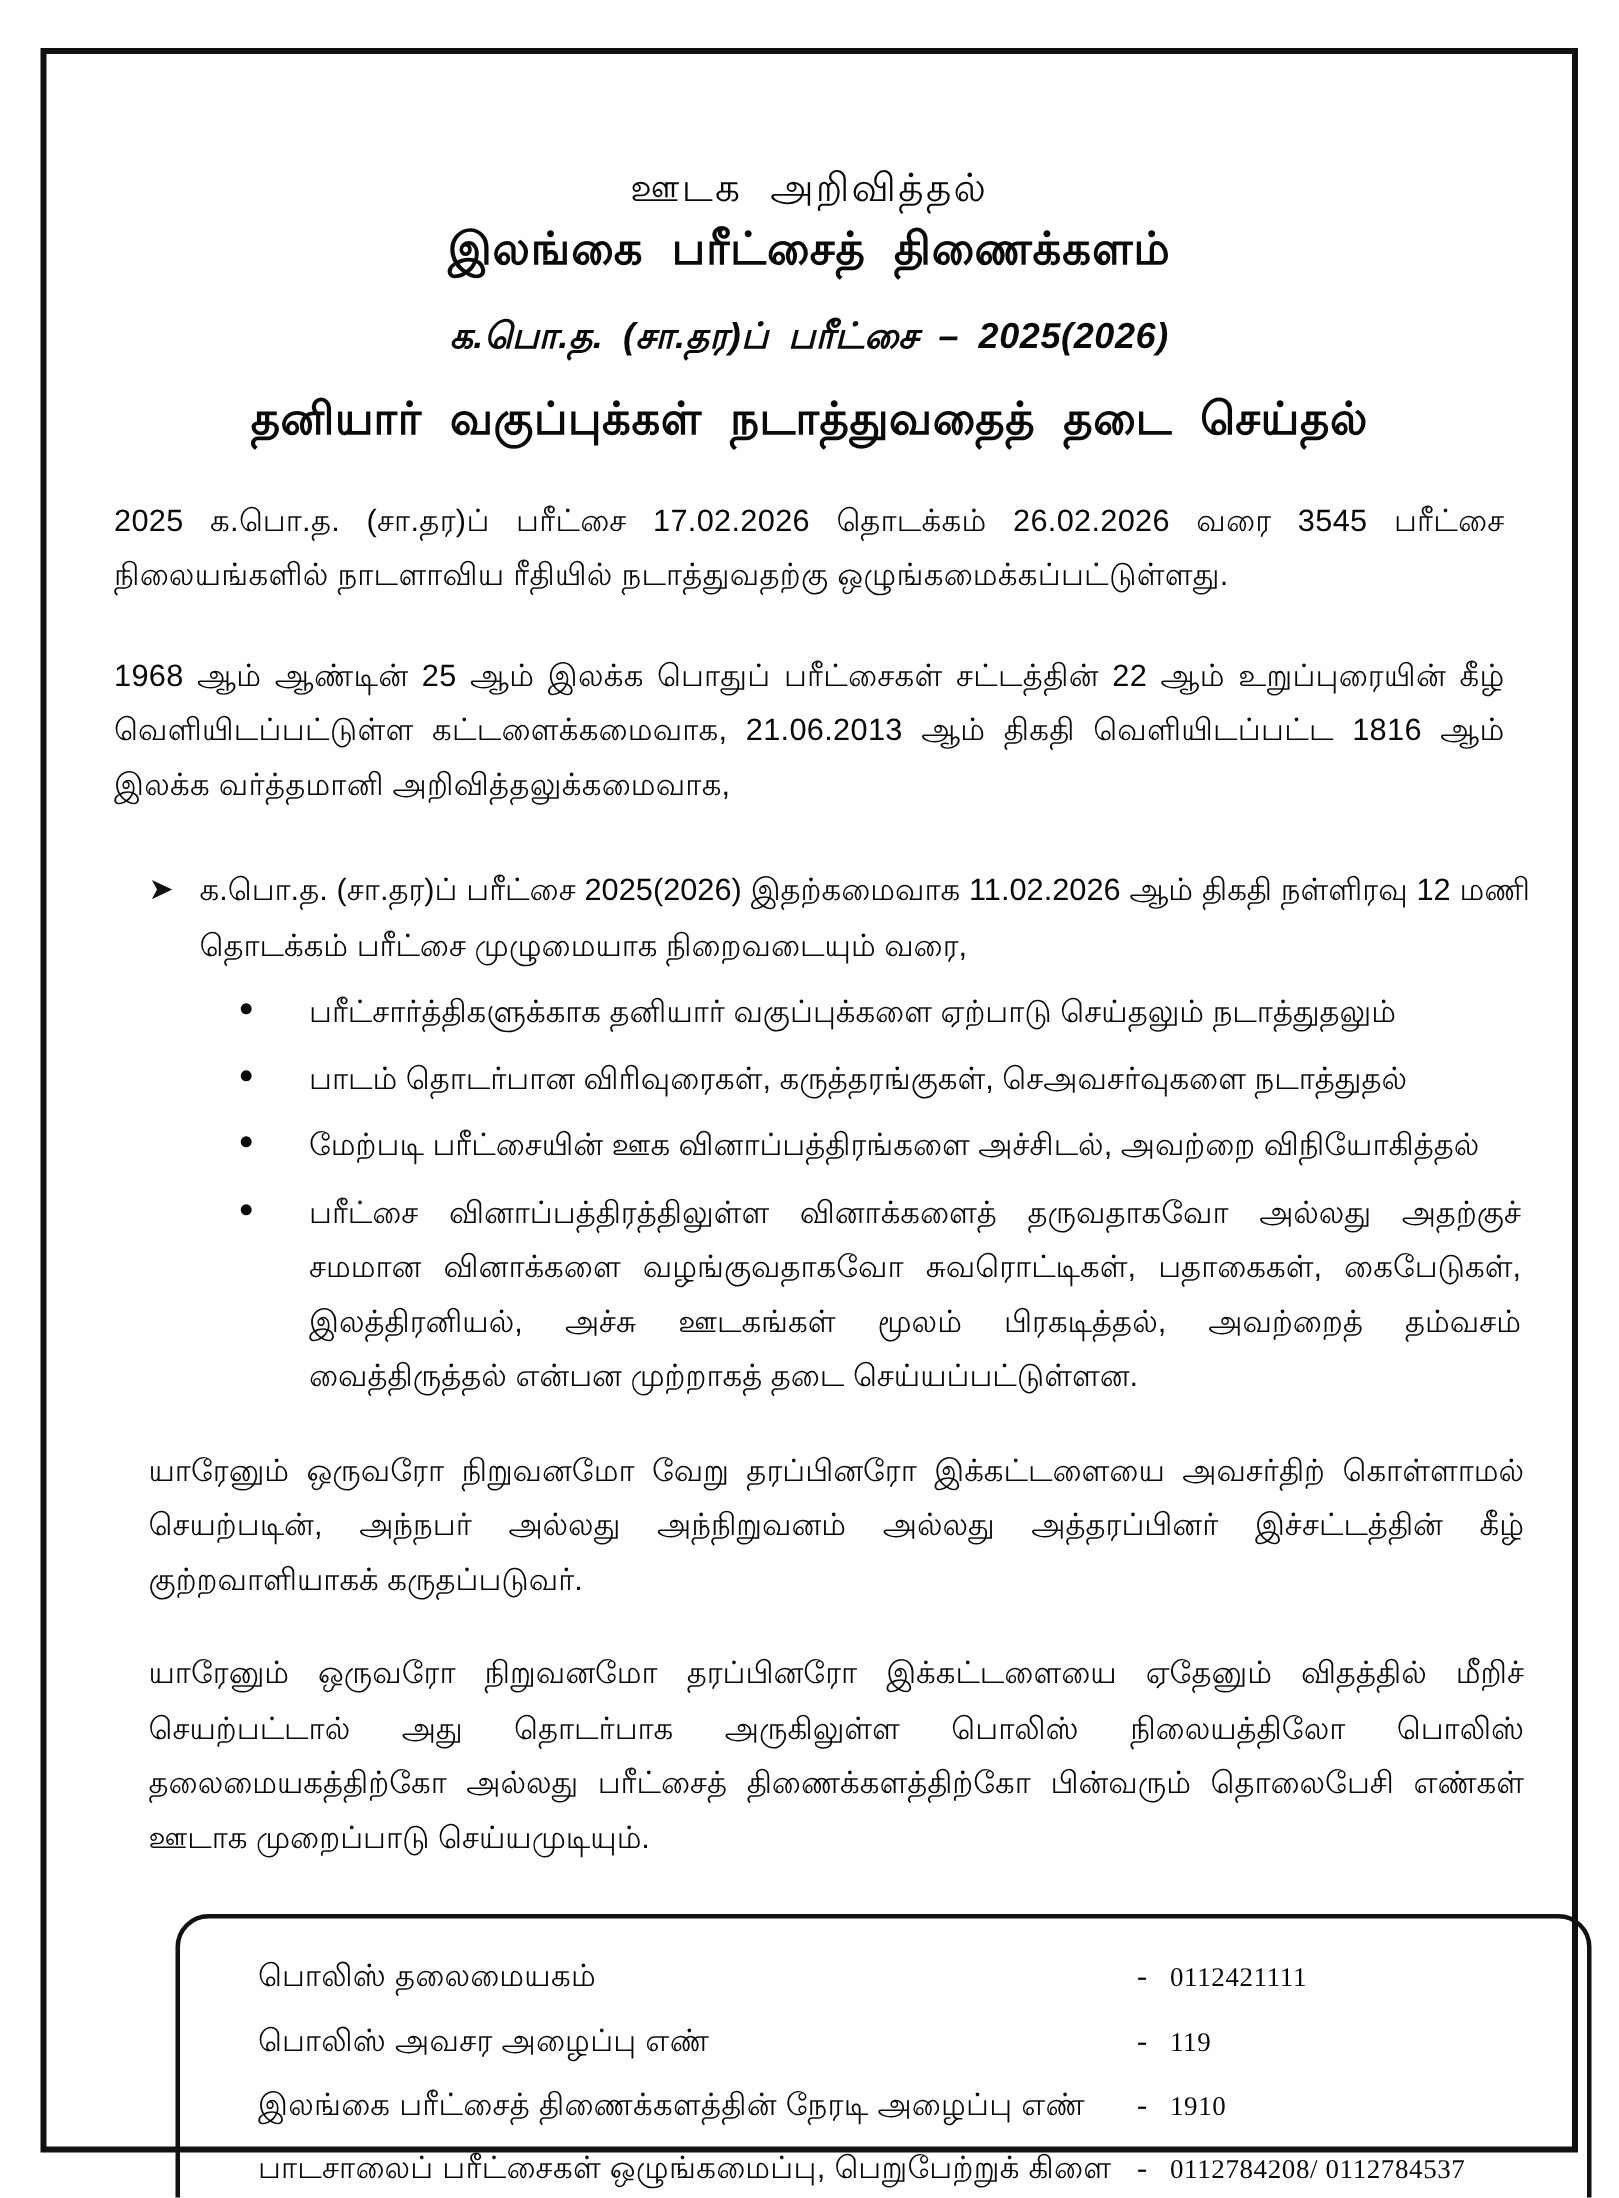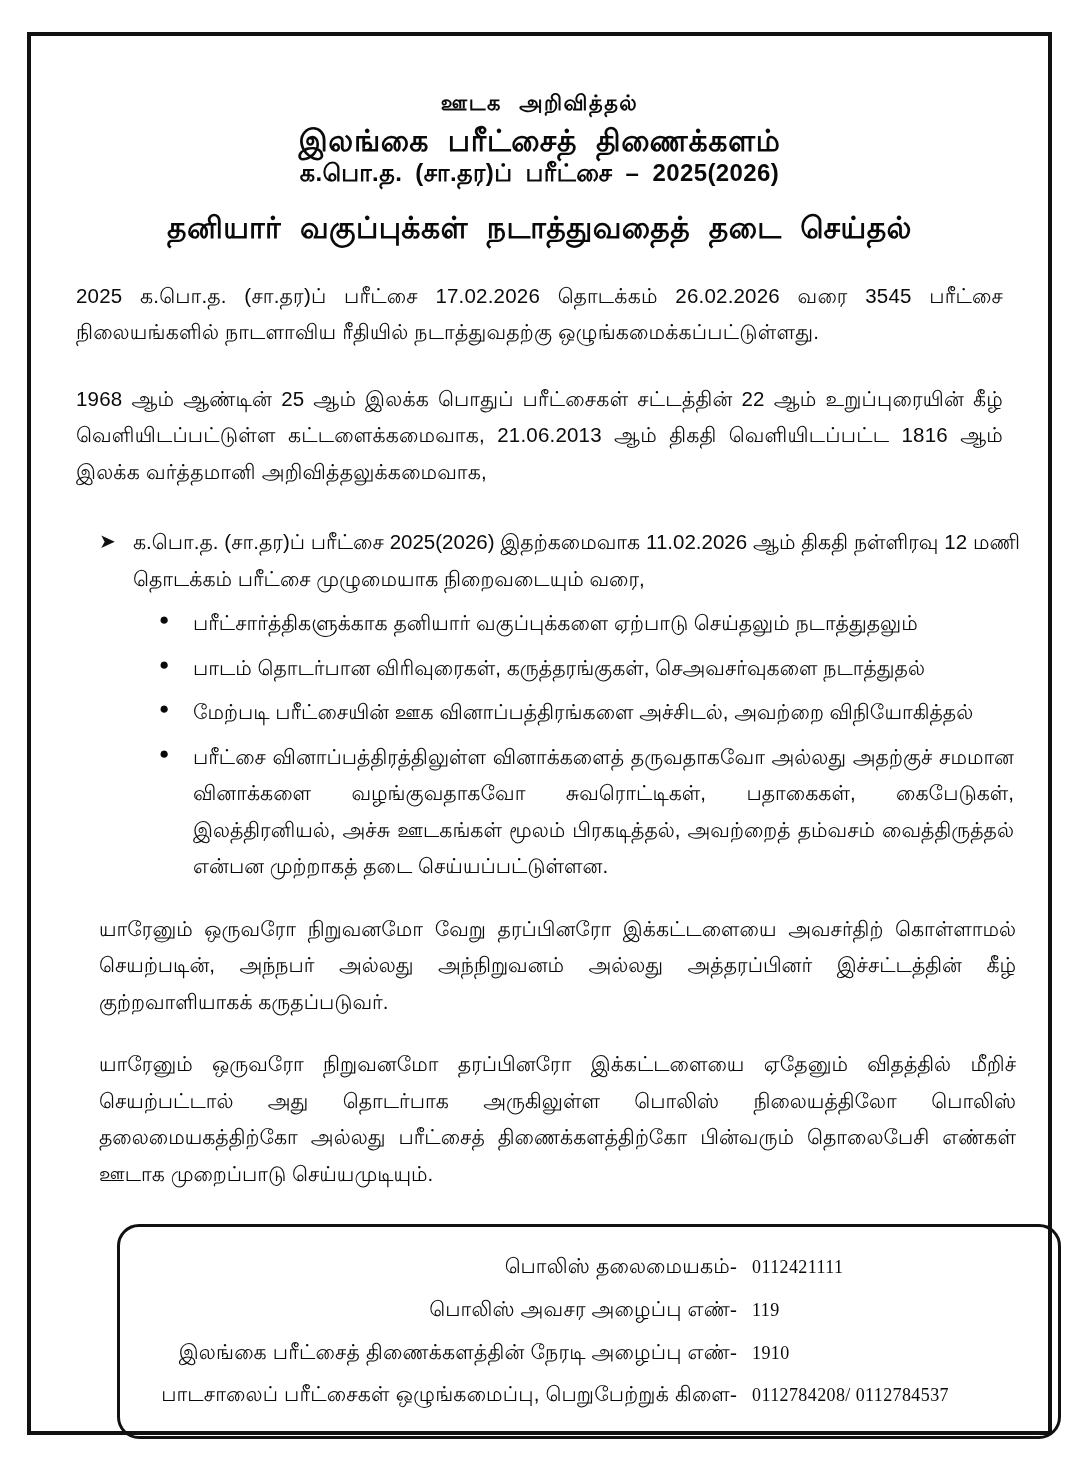"ஊடக அறிவித்தல்" .h-media { font-size: 21px -> 26px; font-weight: bold -> normal; margin-top: 24px -> 44px }
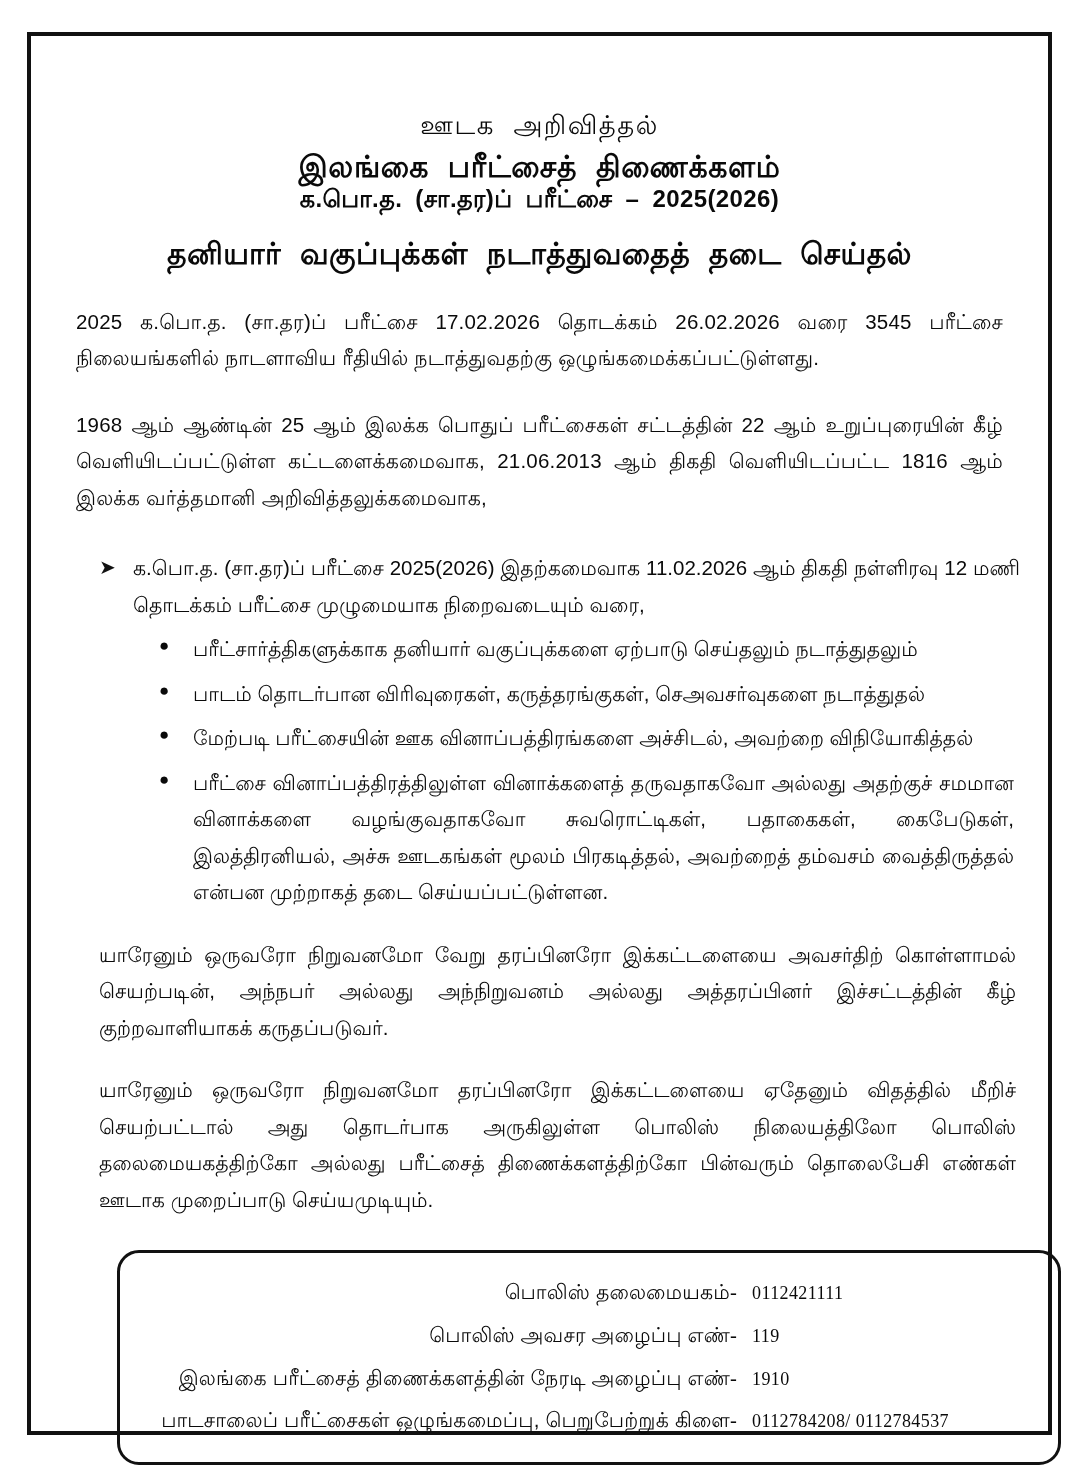"க.பொ.த. (சா.தர)ப் பரீட்சை – 2025(2026)" .h-exam { font-style: none -> italic; margin-top: none -> 26px }
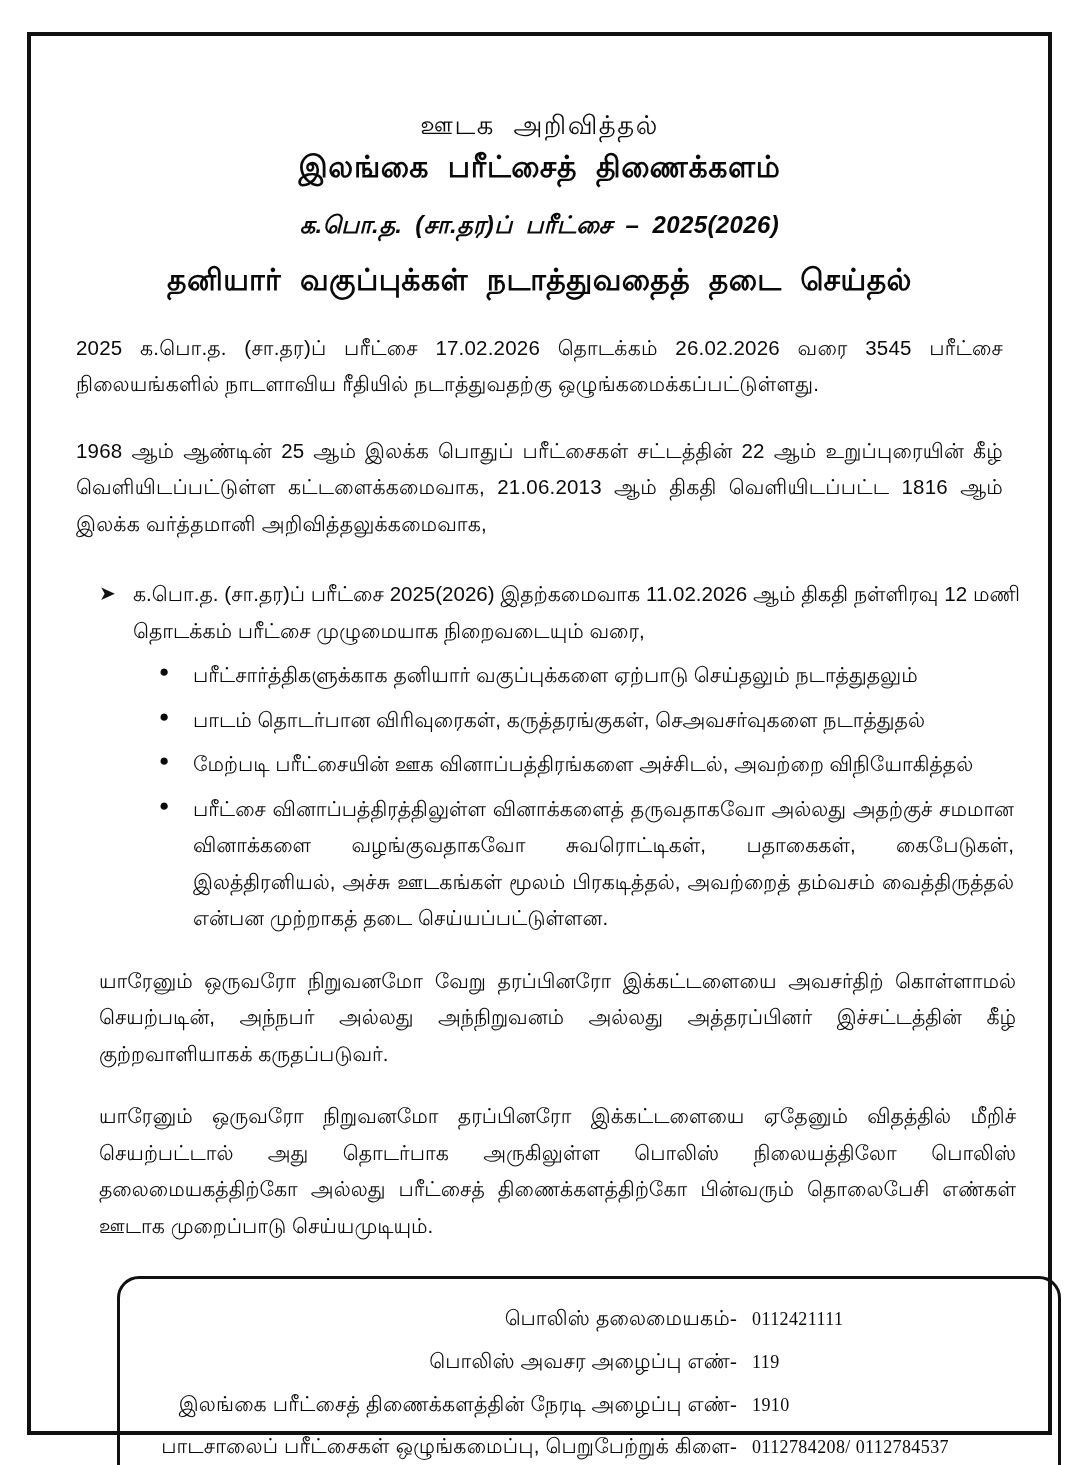"பரீட்சார்த்திகளுக்காக தனியார்" .dot-text { margin-left: none -> 13px }
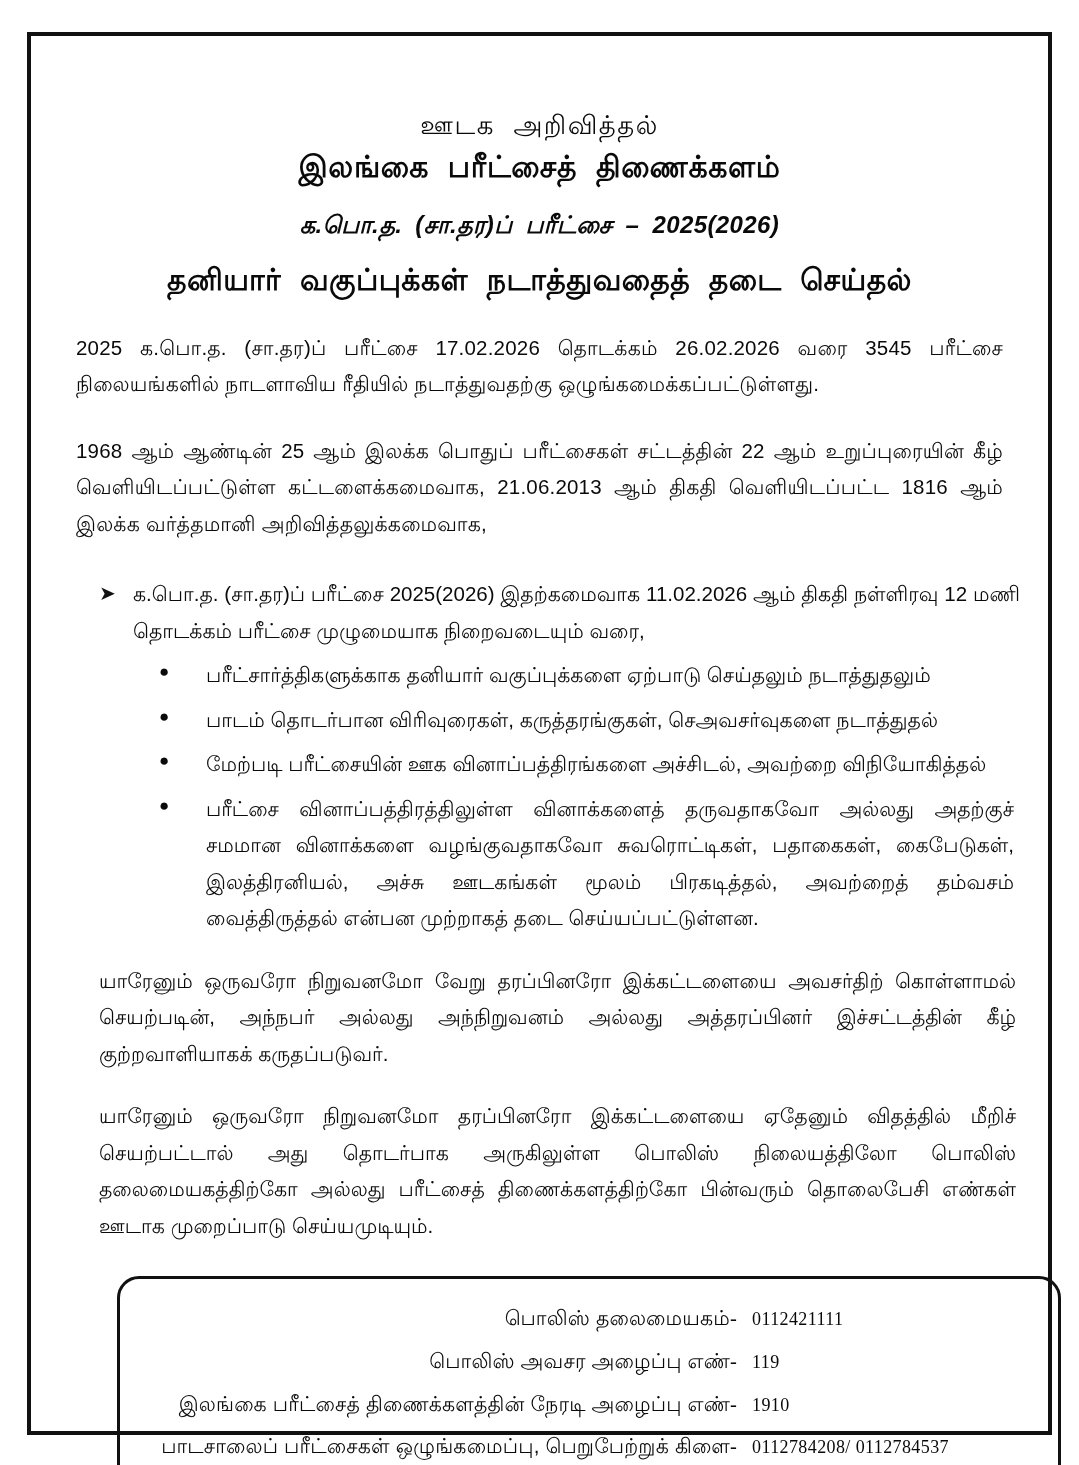"பொலிஸ் தலைமையகம்" .contact-label { margin-left: none -> 28px; text-align: right -> left }
